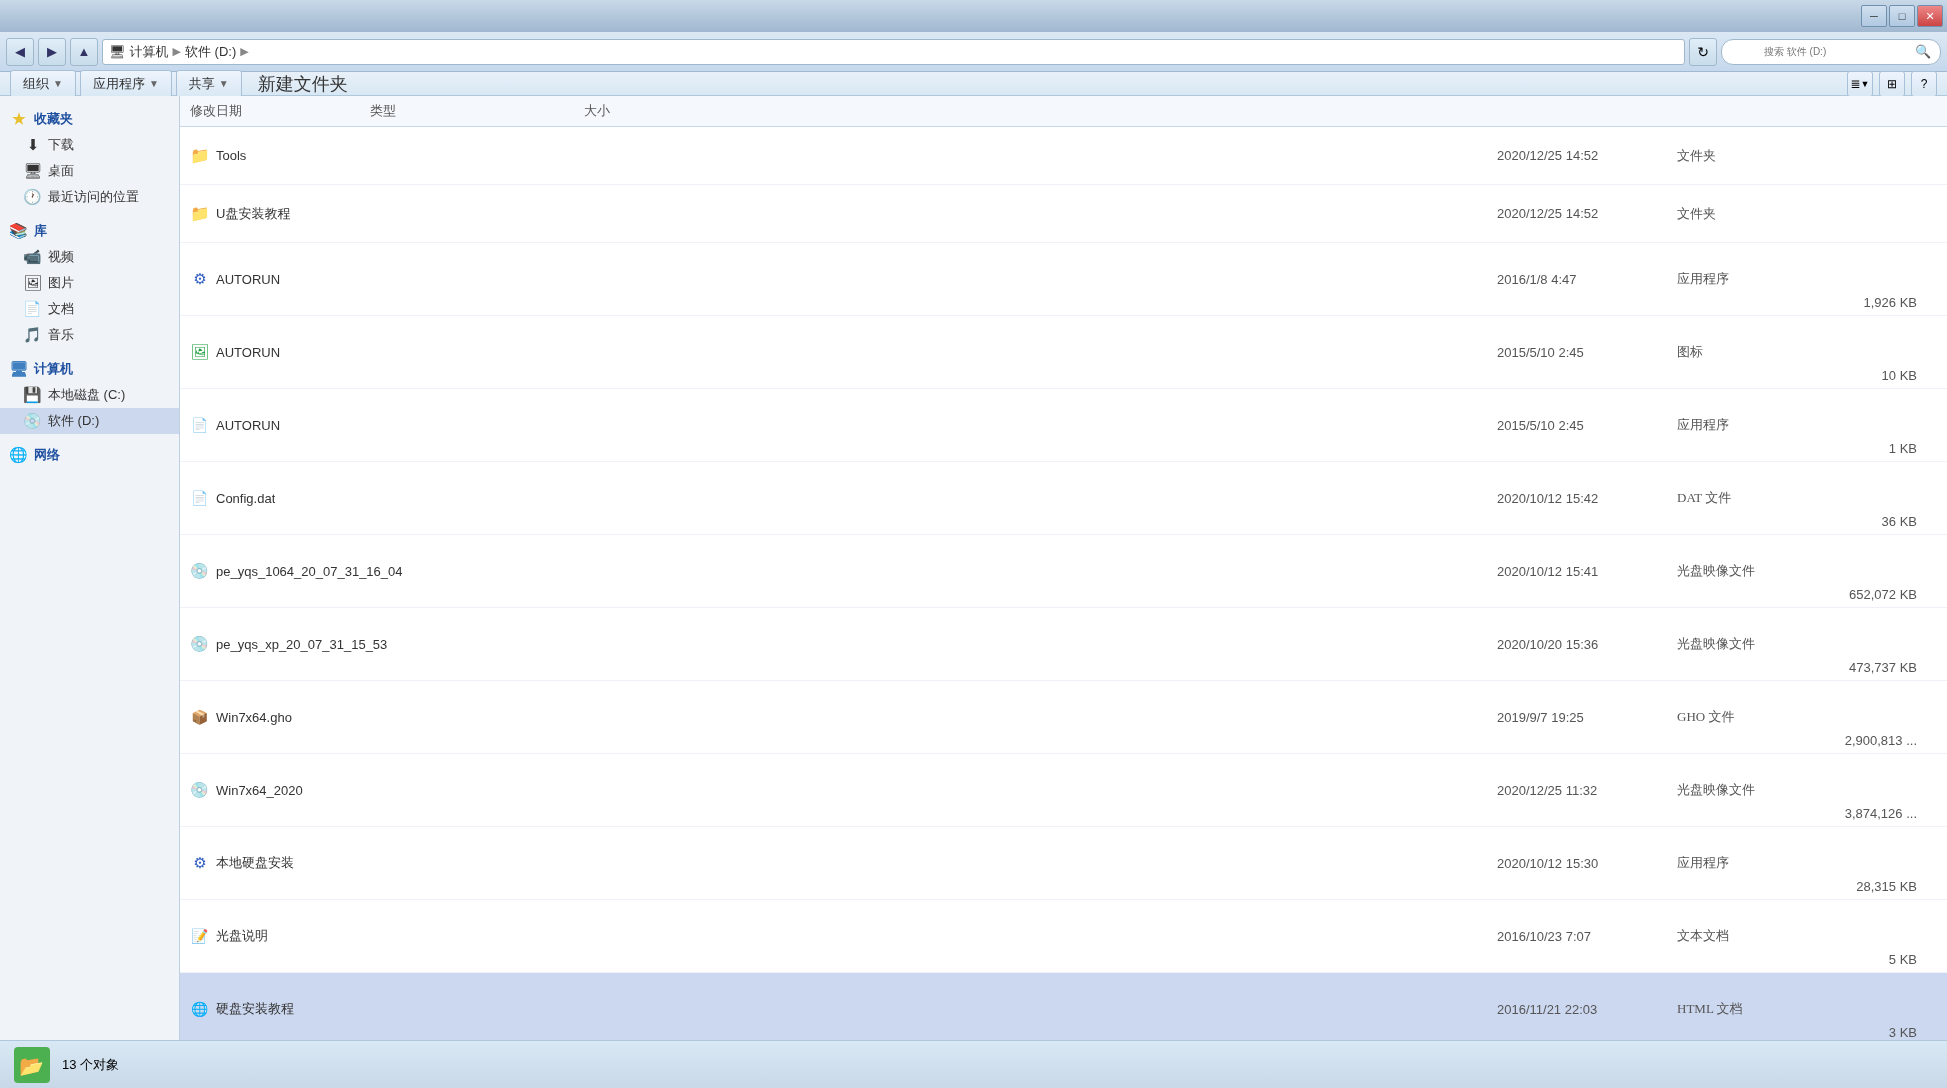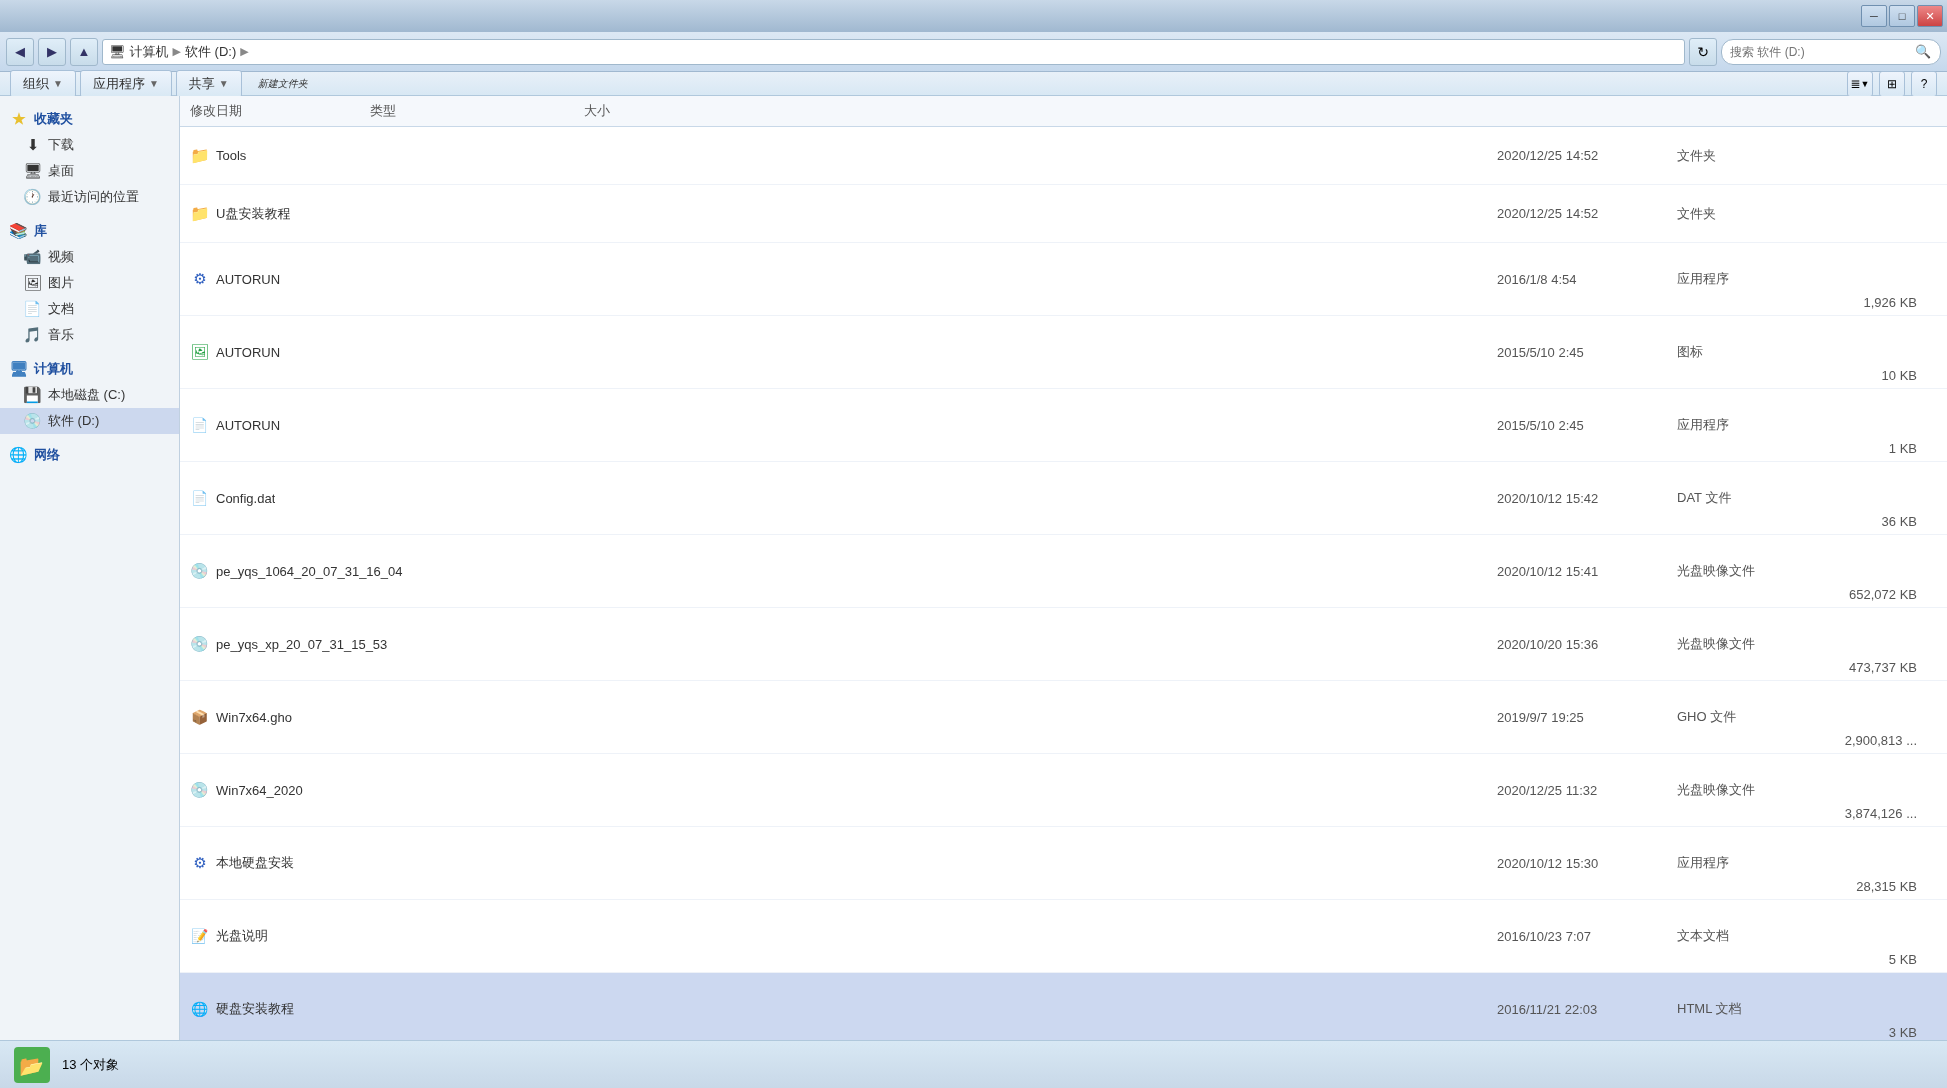"搜索 软件 (D:)" .search-box input { font-size: 12px -> 10px; margin-left: none -> 34px }
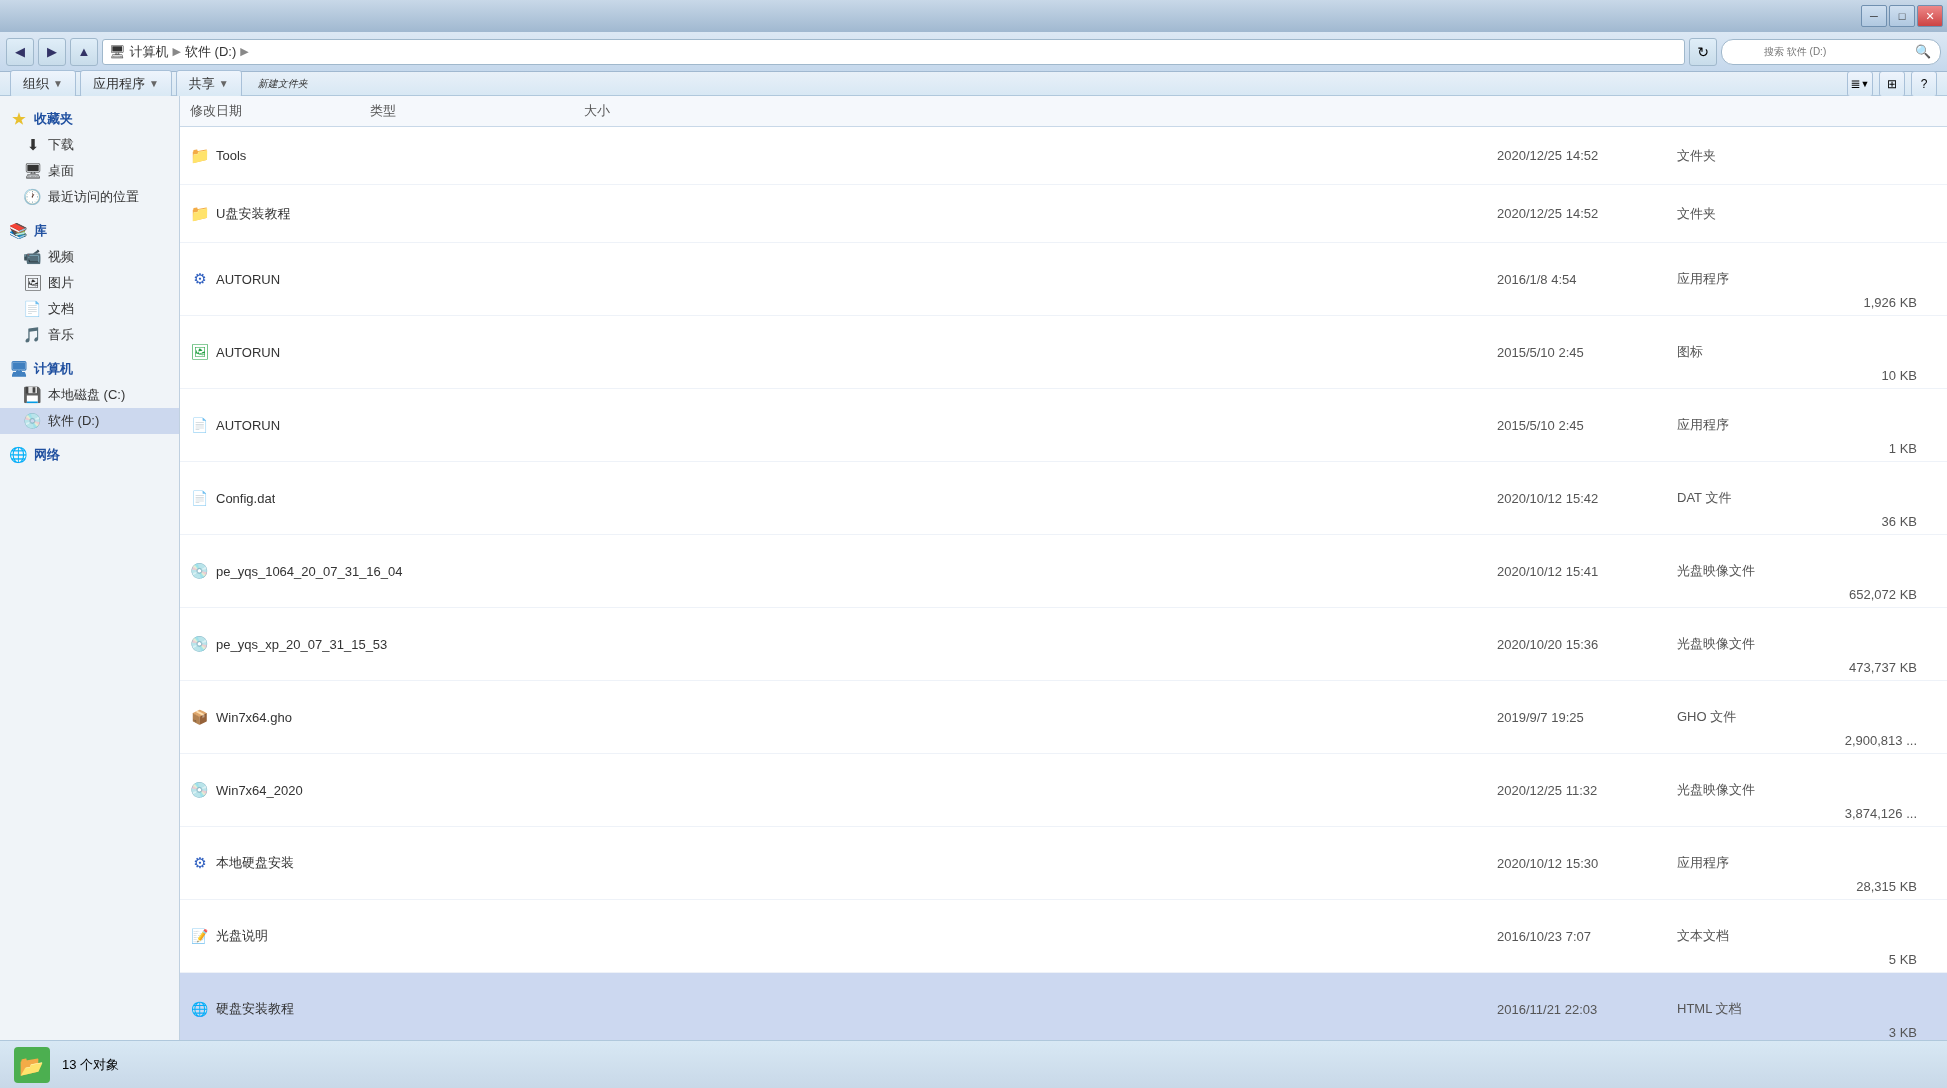"新建文件夹" .new-folder-btn { font-size: 10px -> 18px; font-style: italic -> none }
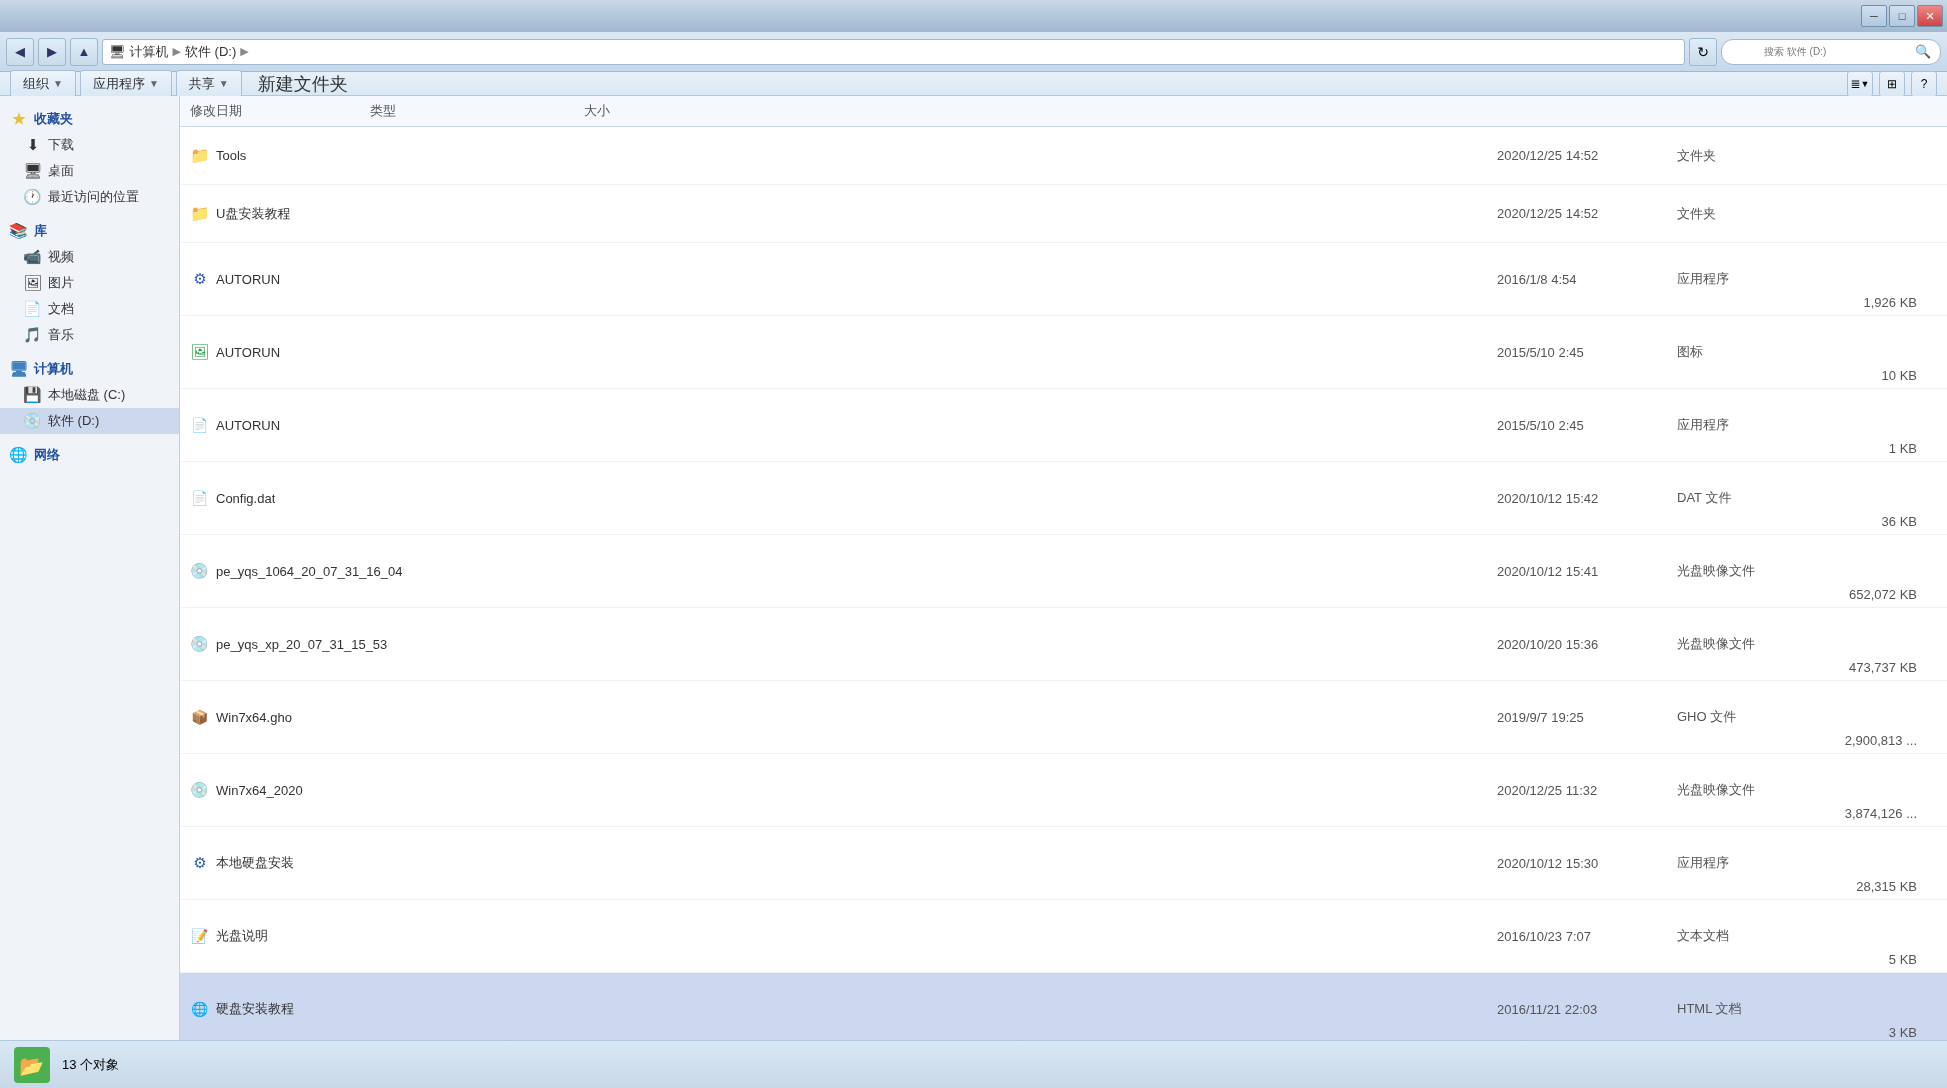"文件夹" .file-type { font-family: none -> Liberation Serif, serif }
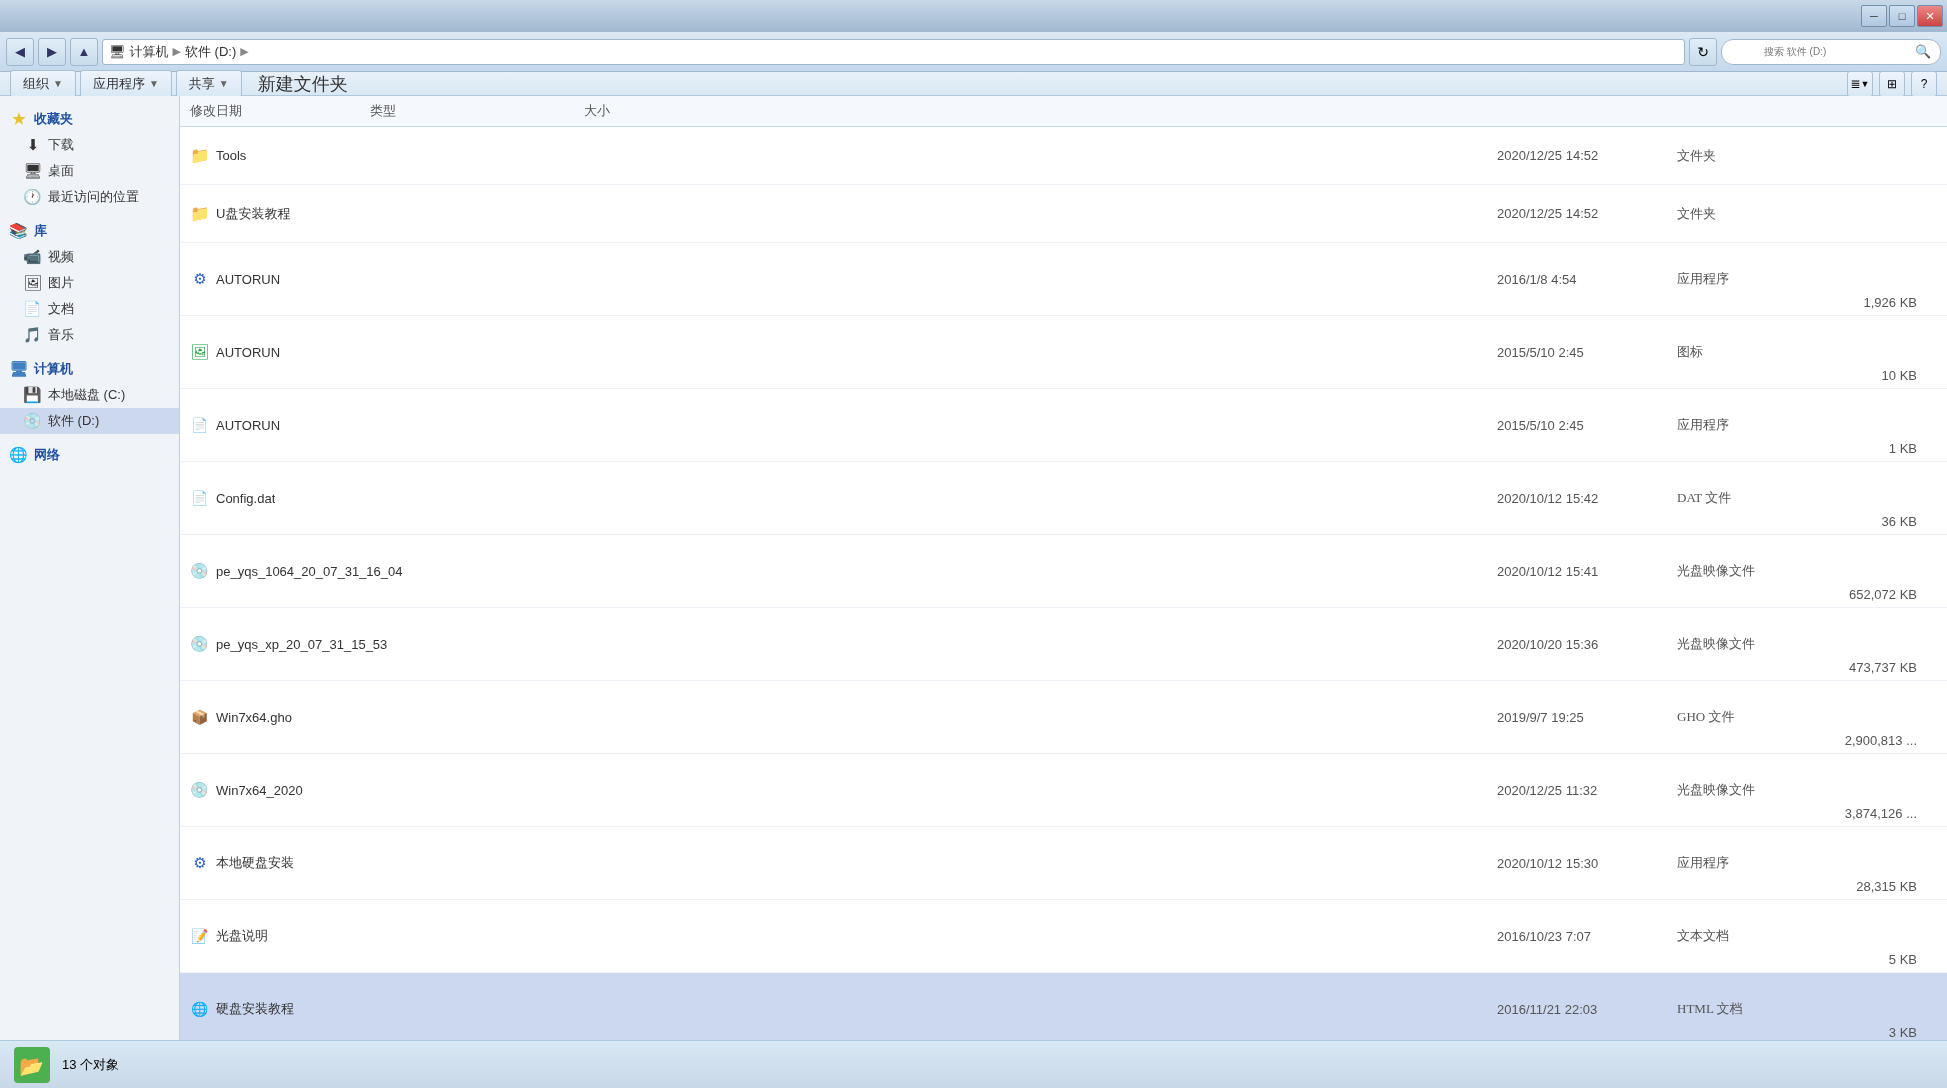"2016/1/8 4:54" div.file-date { text: 4:54 -> 4:47 }
